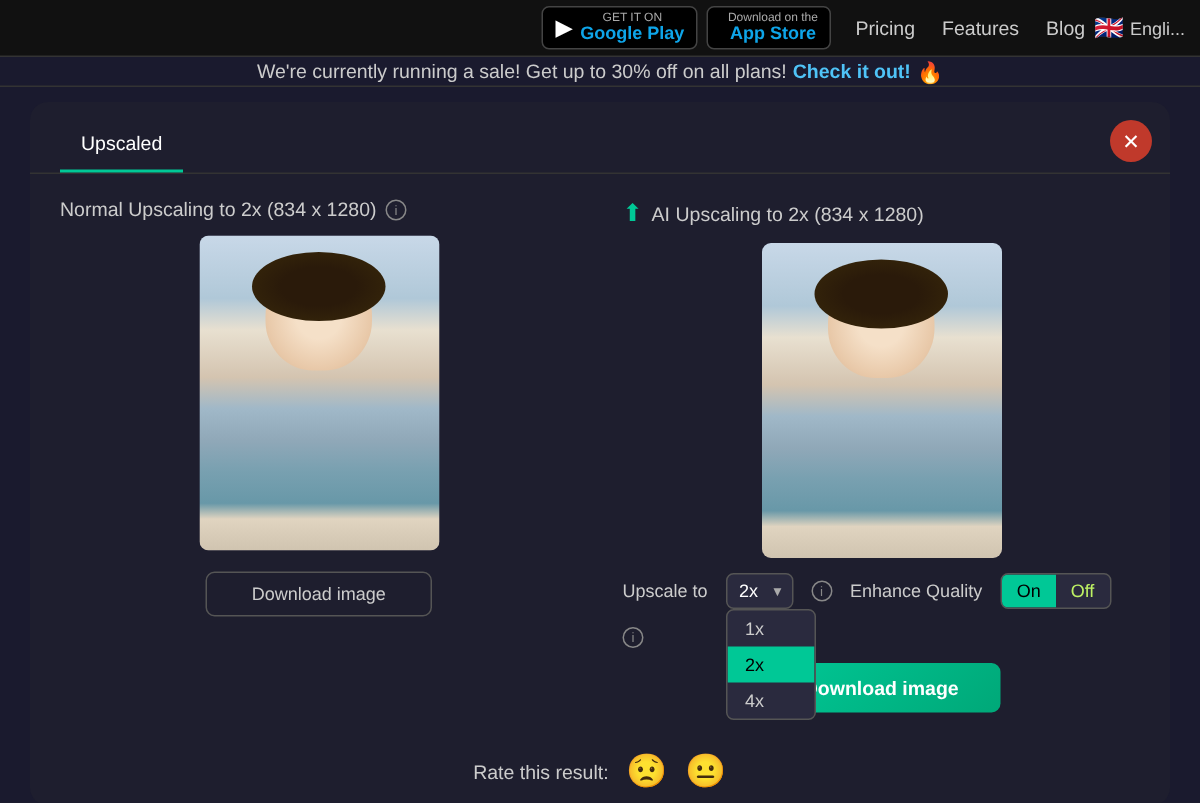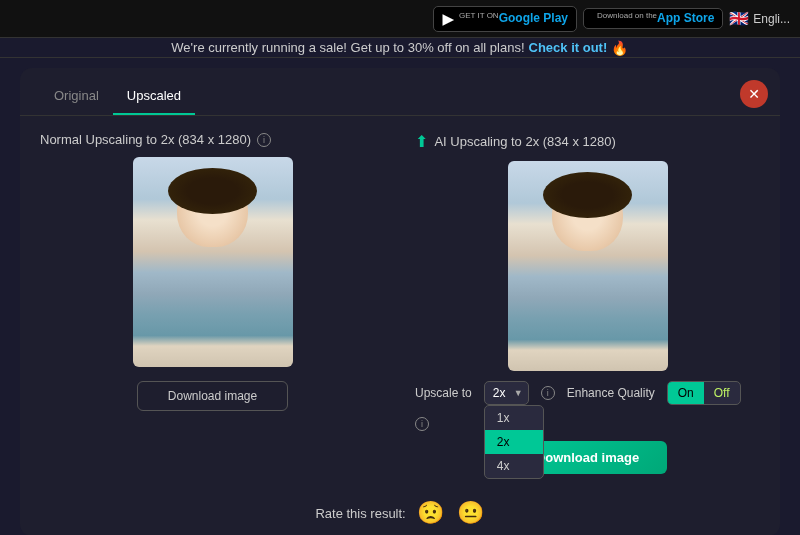"GET IT ON" .store-btn .store-text { flex-direction: none -> column }
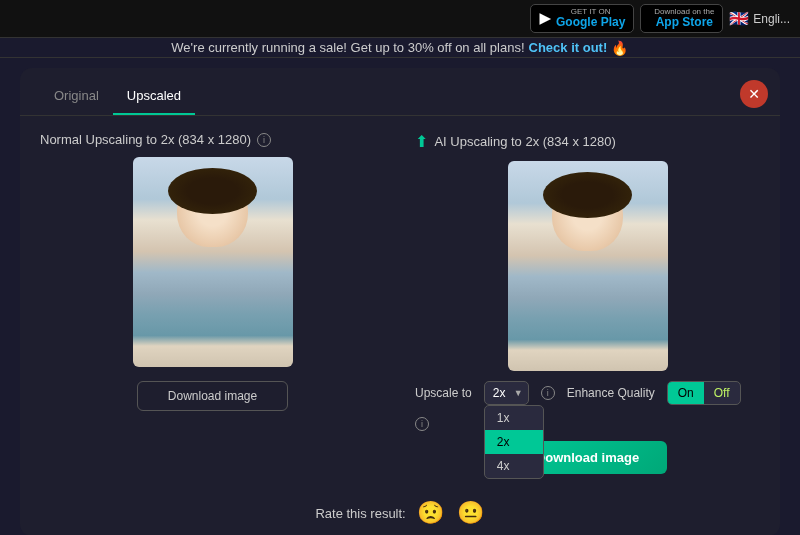"Pricing" div.nav-links { html: none -> <div> <a>Pricing</a> <a>Features</a> <a>Blog</a> </div> }
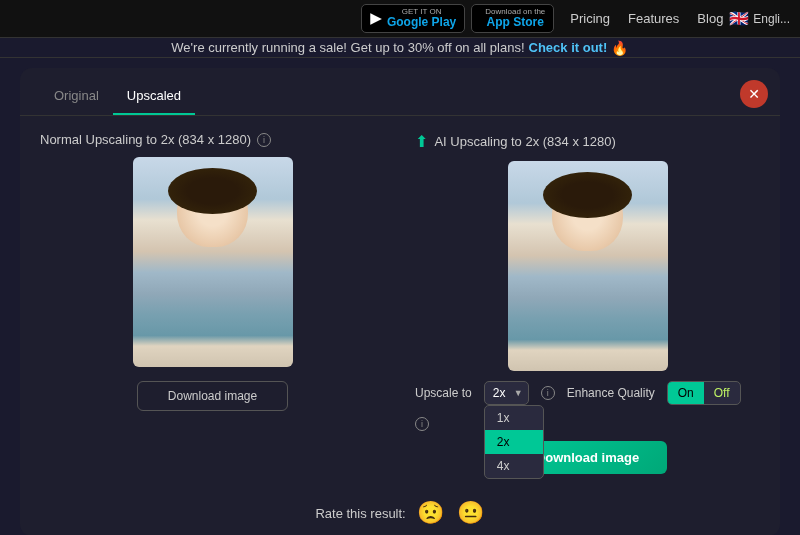"Original" div.tab { html: <div>Original</div> -> none }
